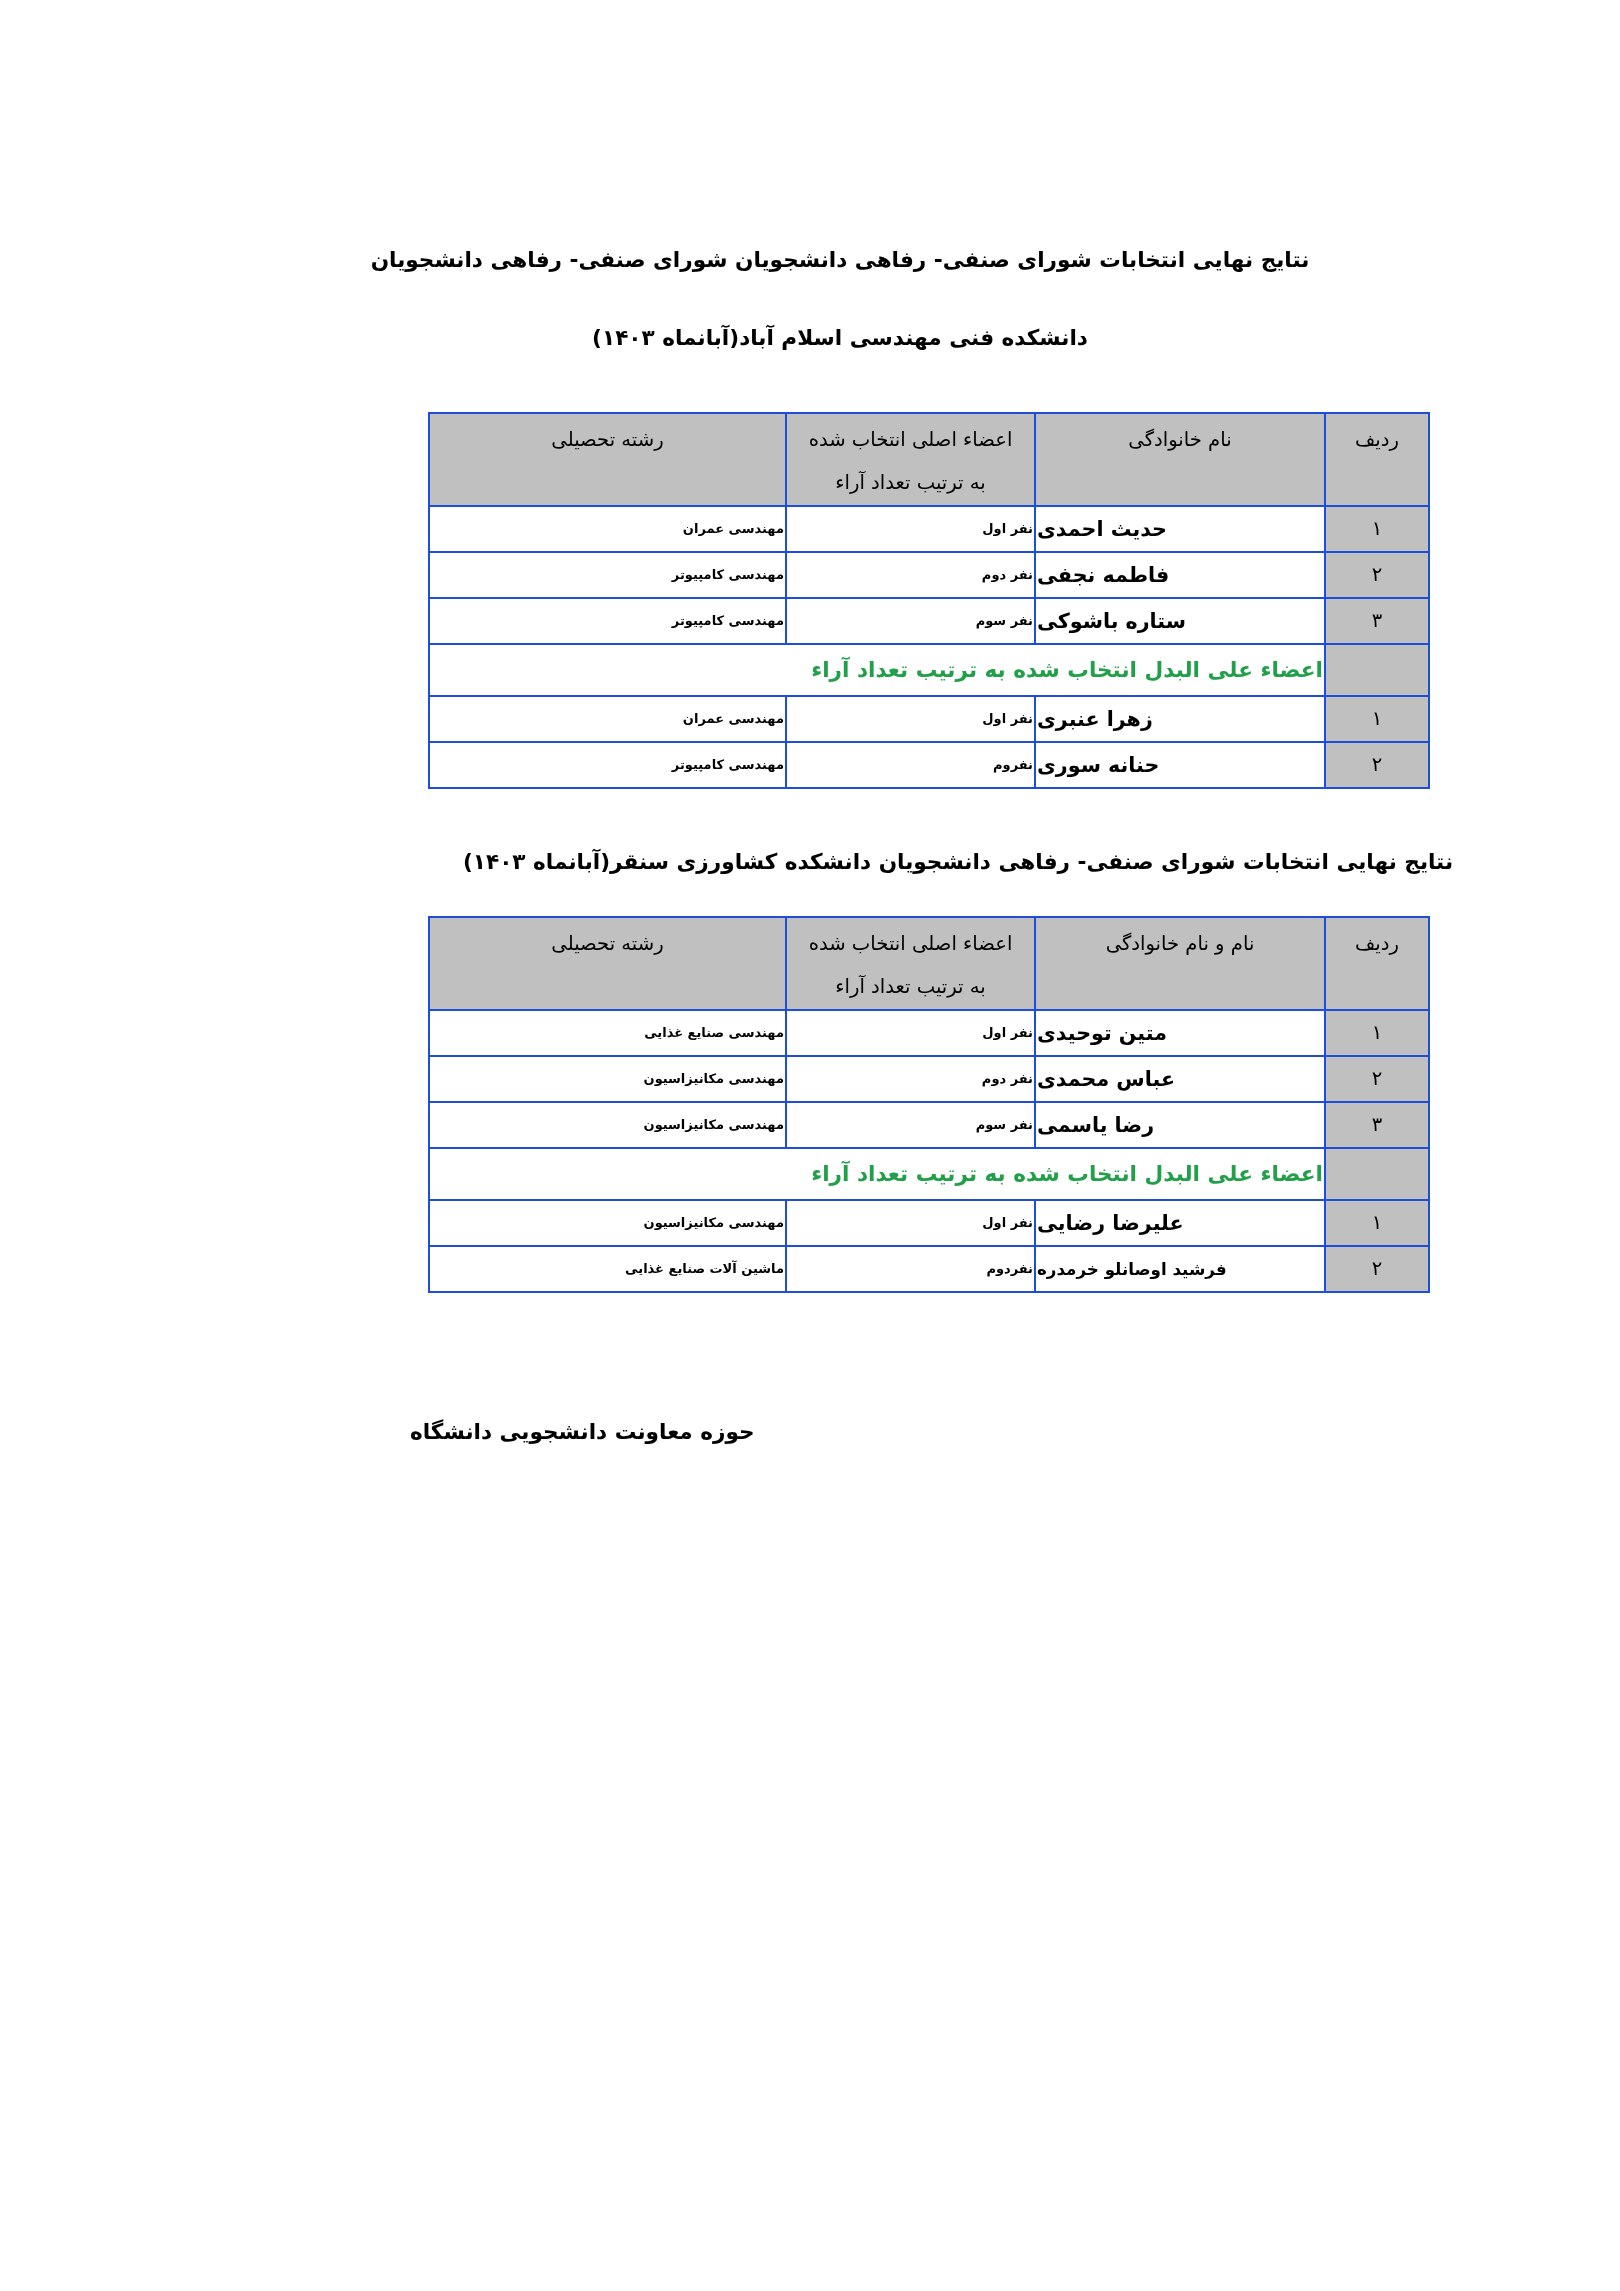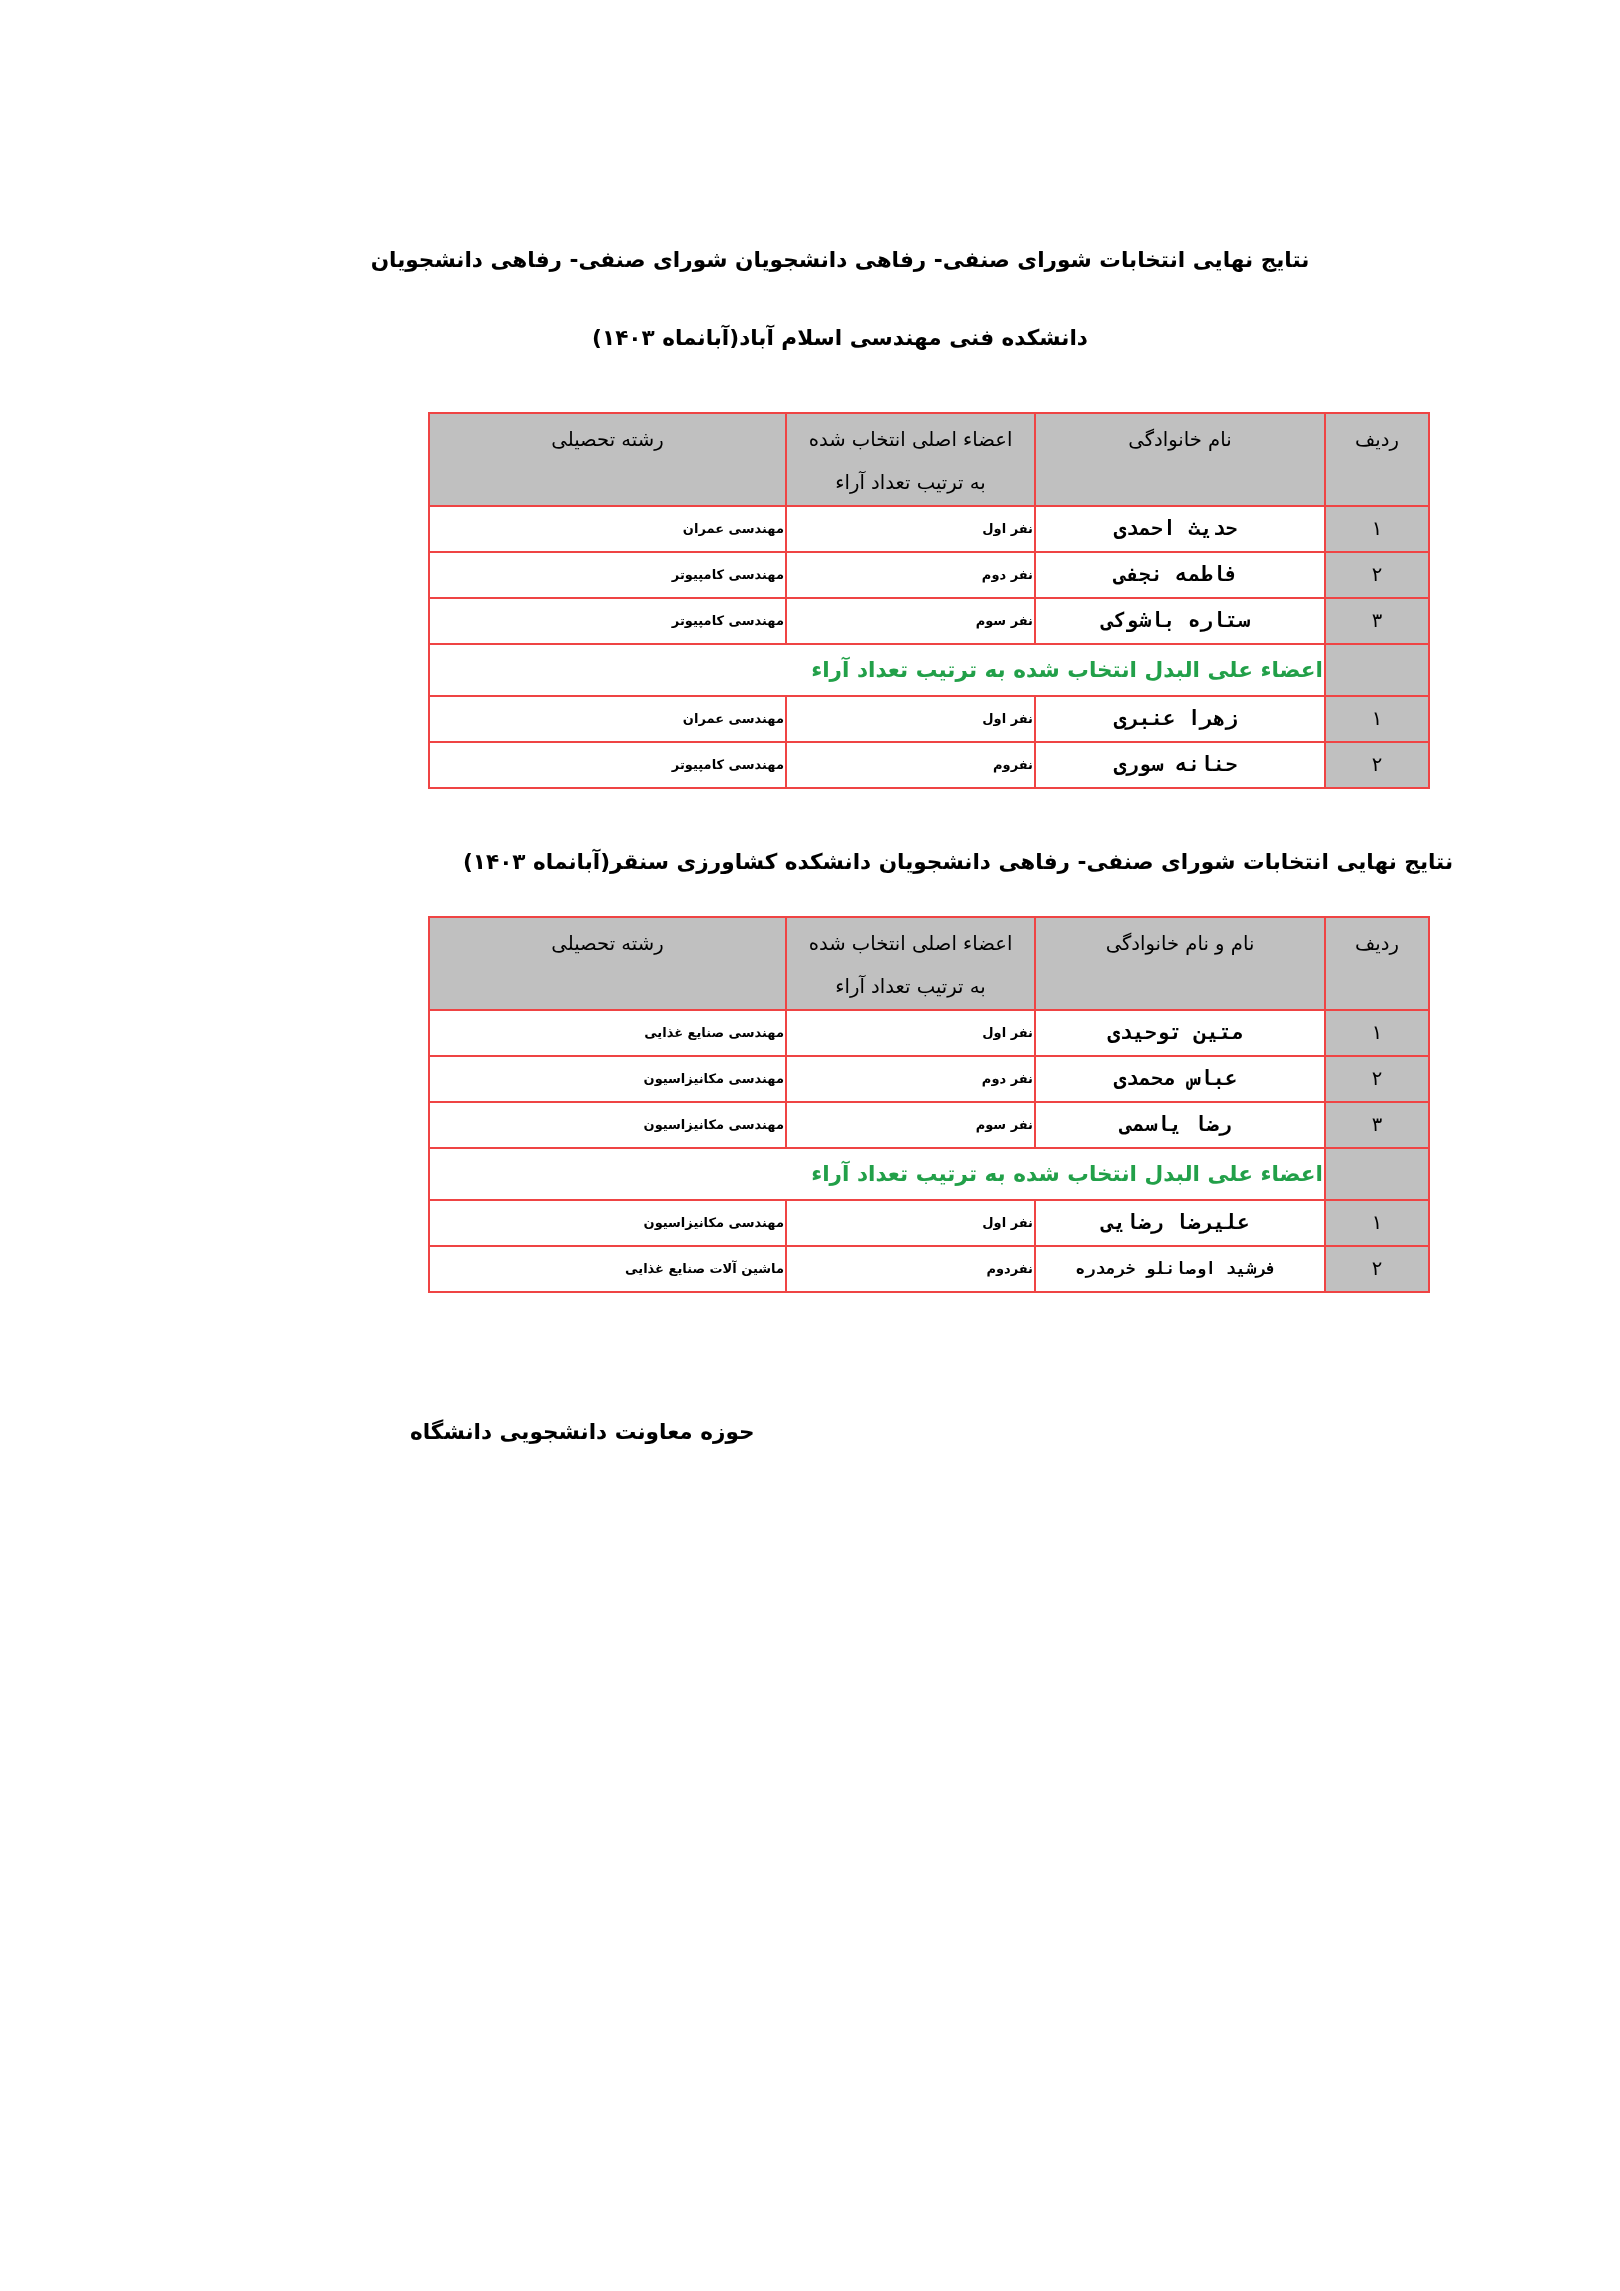"رشته تحصیلی" .results td,.results th { border: 2px solid #ef4444 -> 2px solid #1d4ed8 }
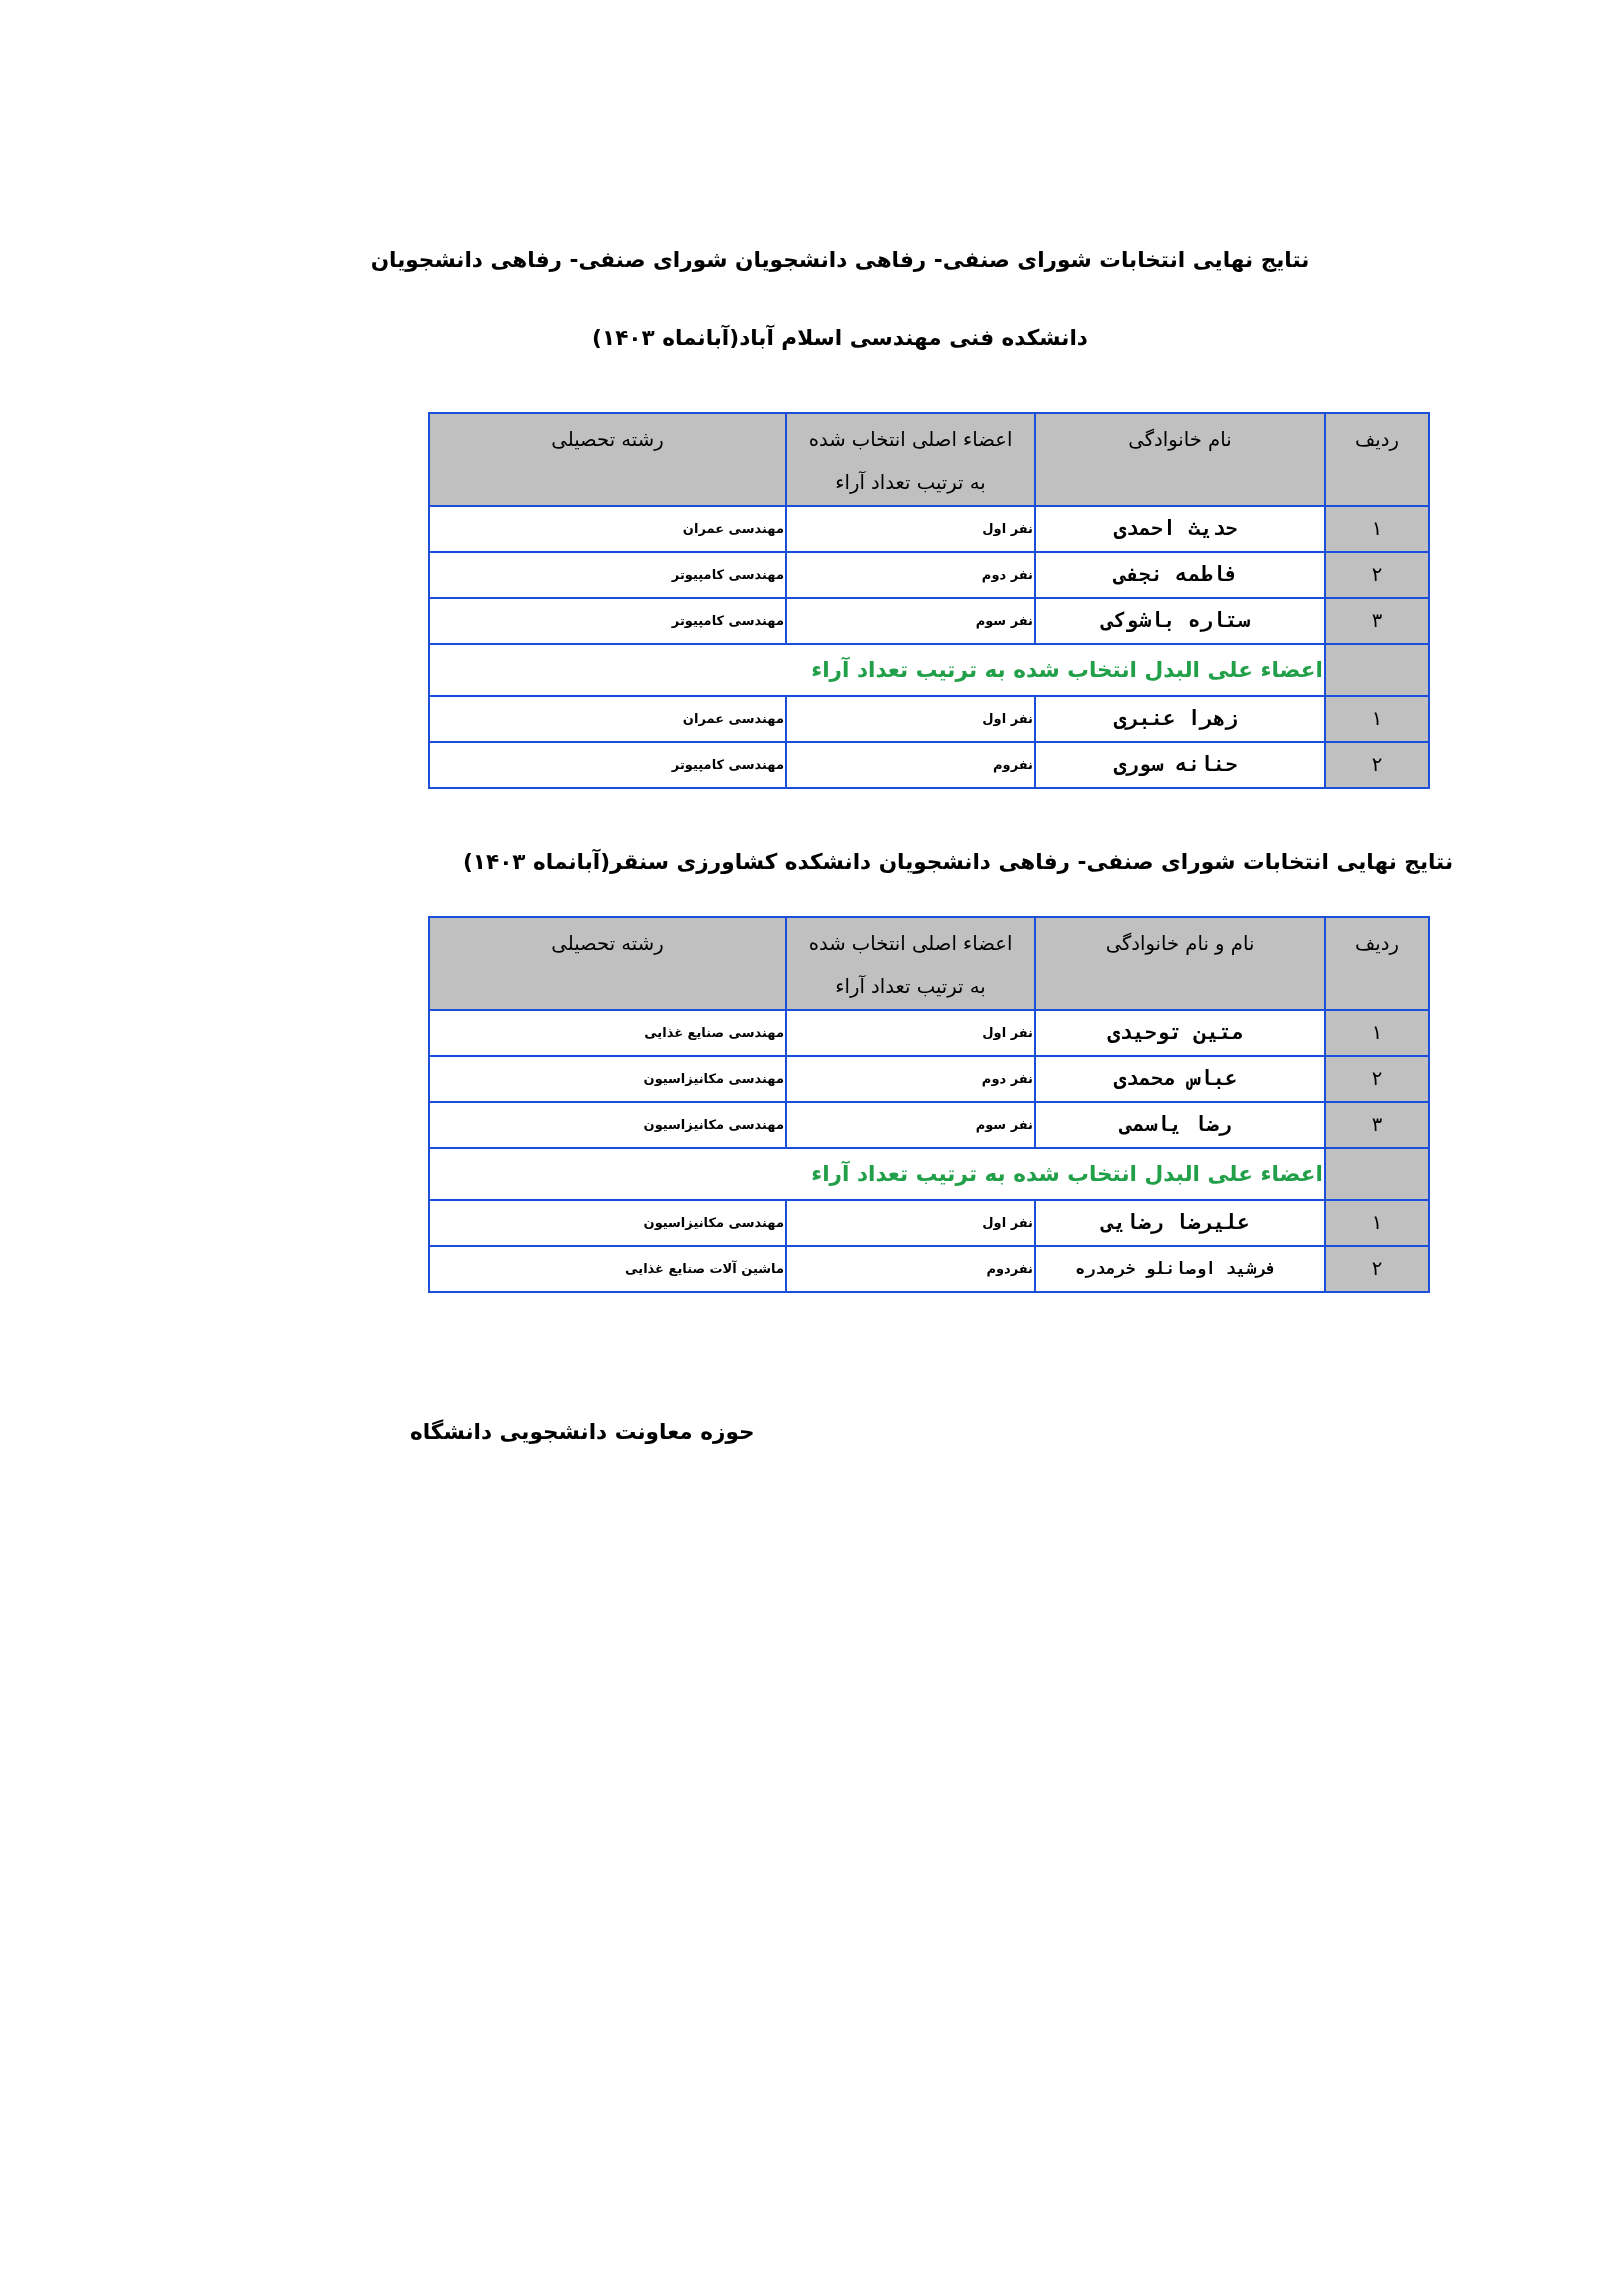"حدیث احمدی" td.name { font-family: Liberation Mono, monospace -> none; text-align: center -> left }
